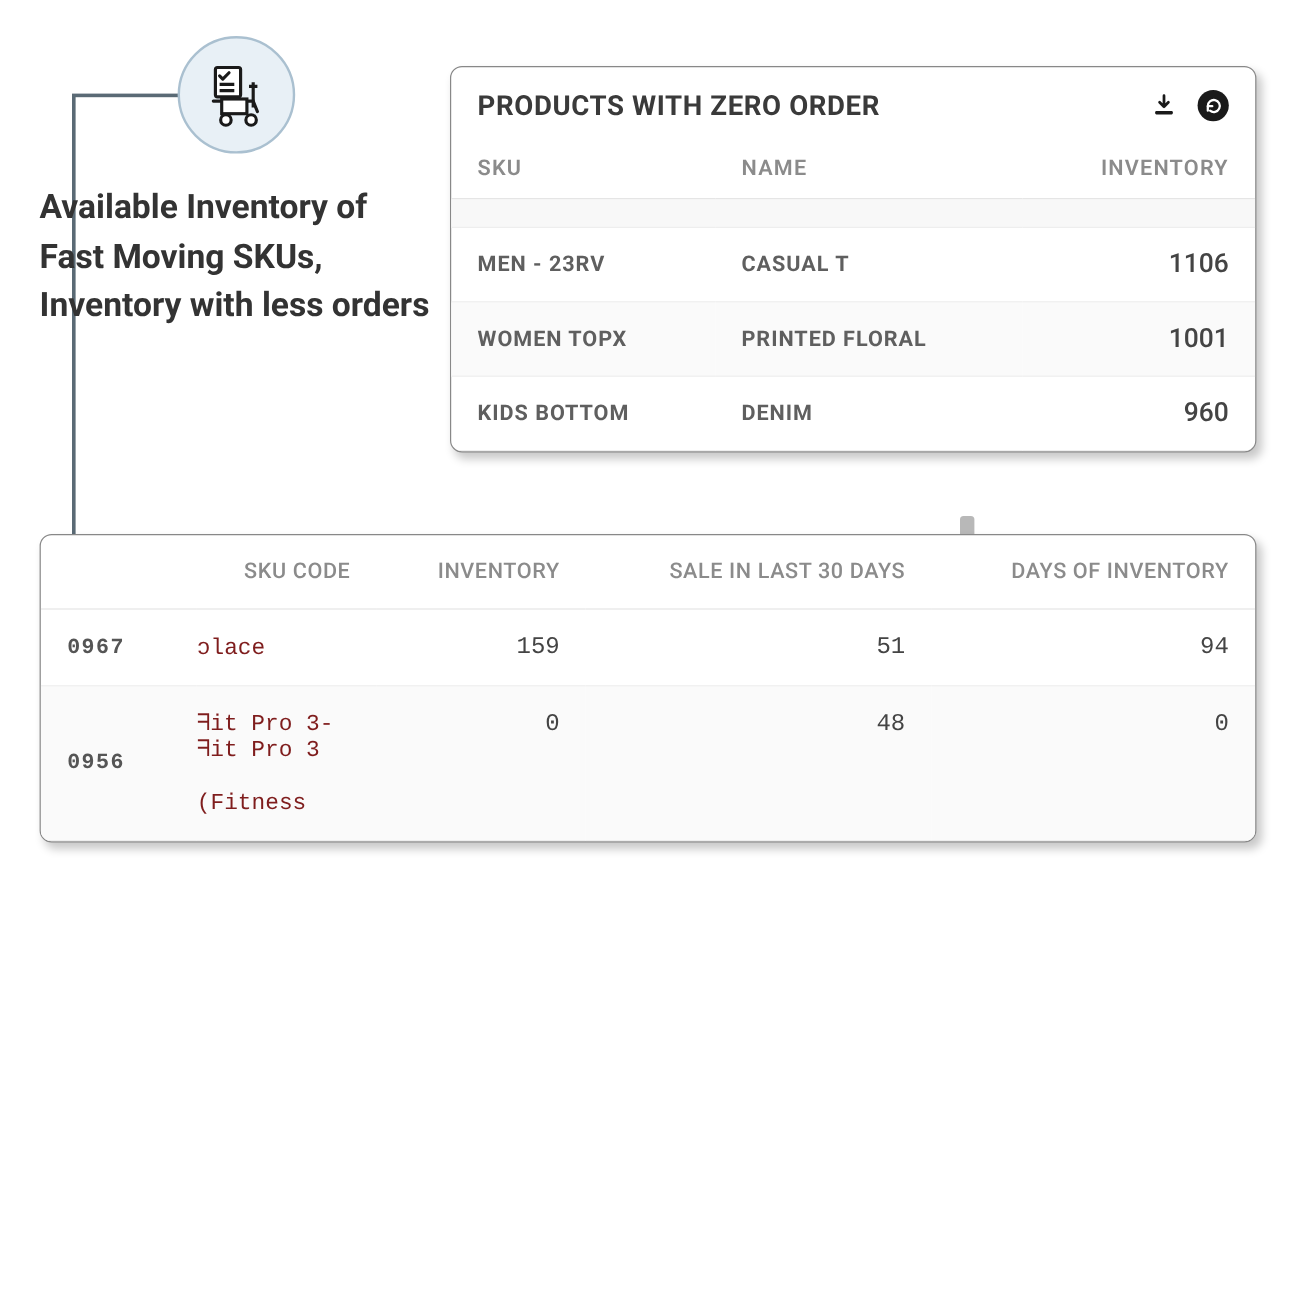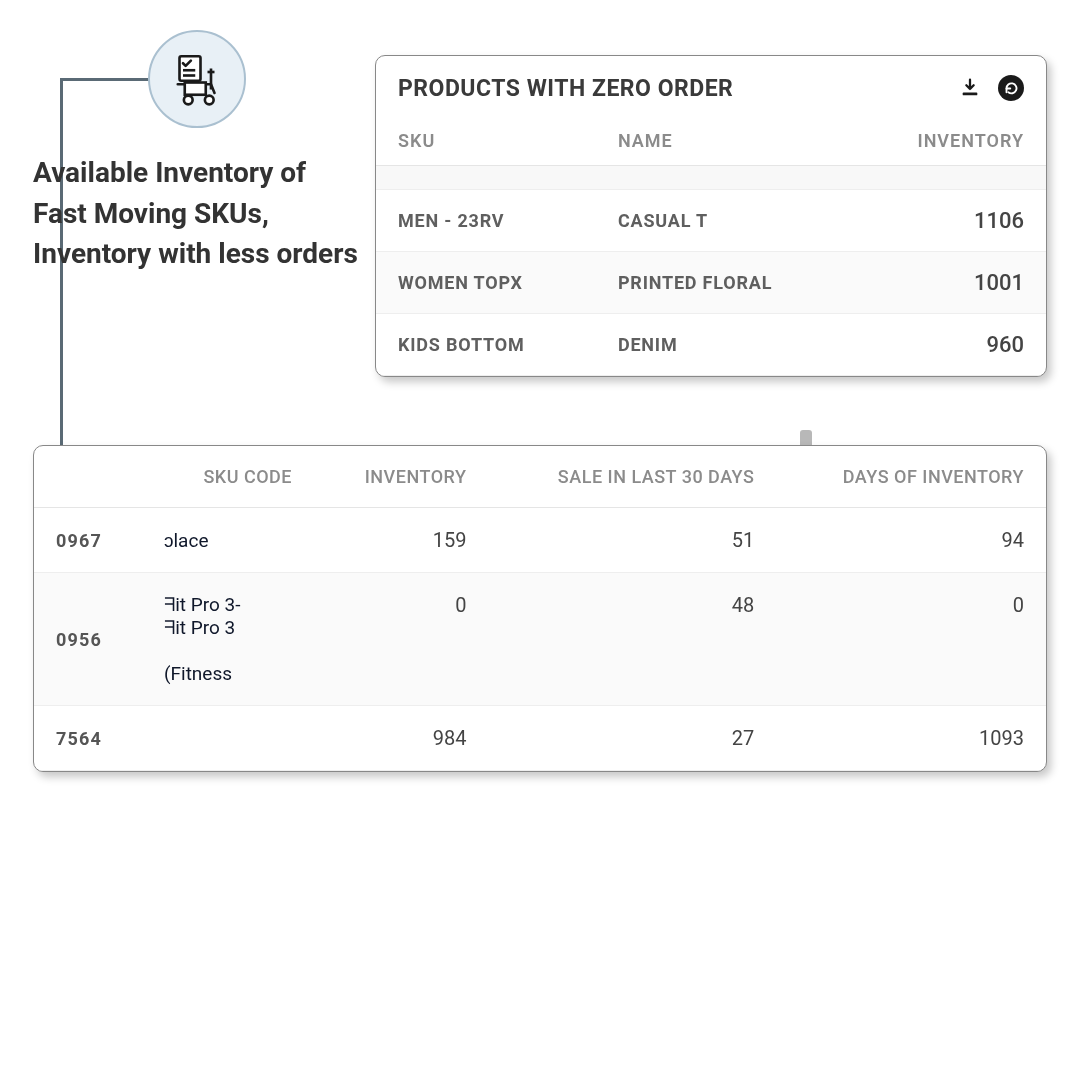"0967" .bot-table td { font-family: none -> Liberation Mono, monospace }
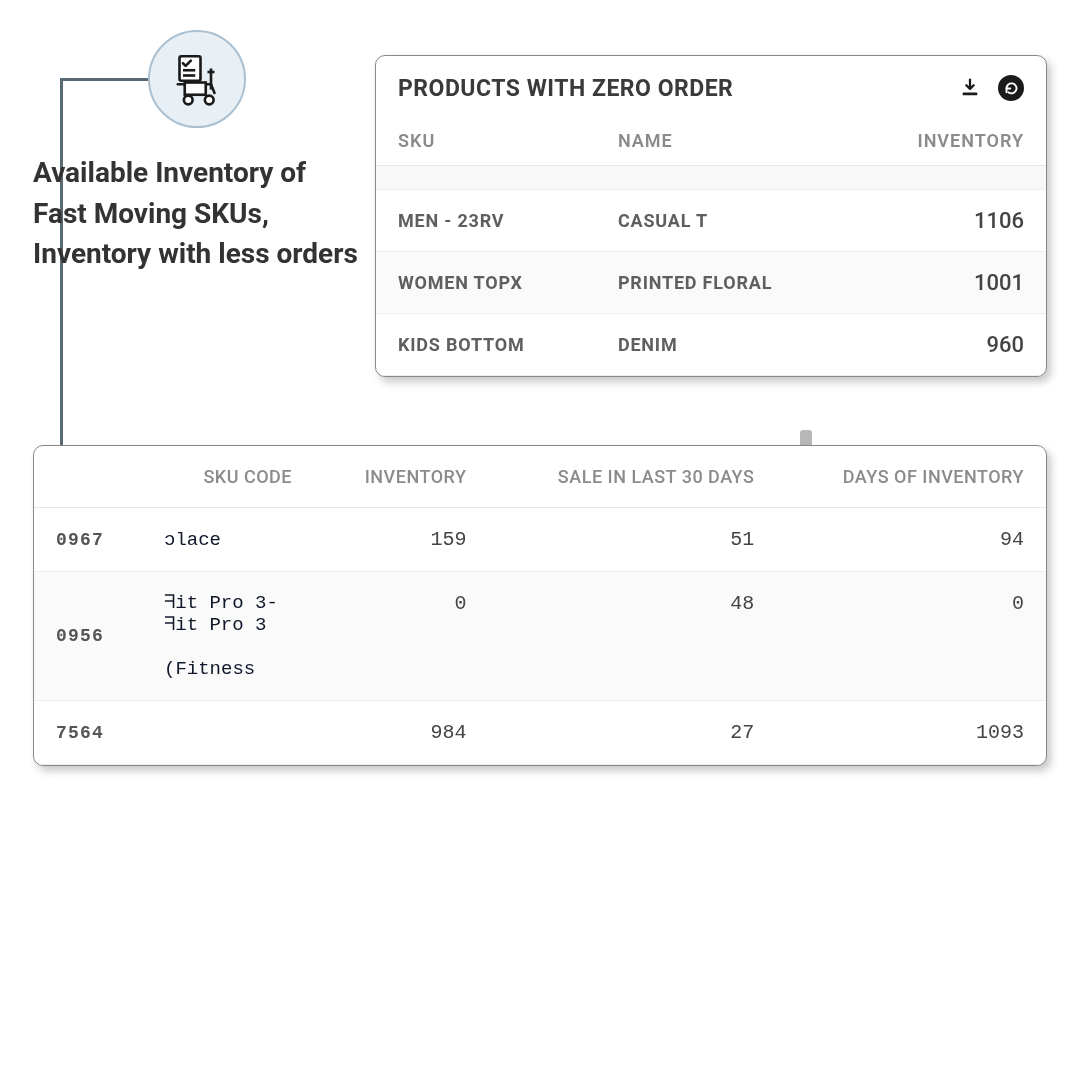"ɔlace" .bot-table td.desc-cell { color: #0f172a -> #7f1d1d }
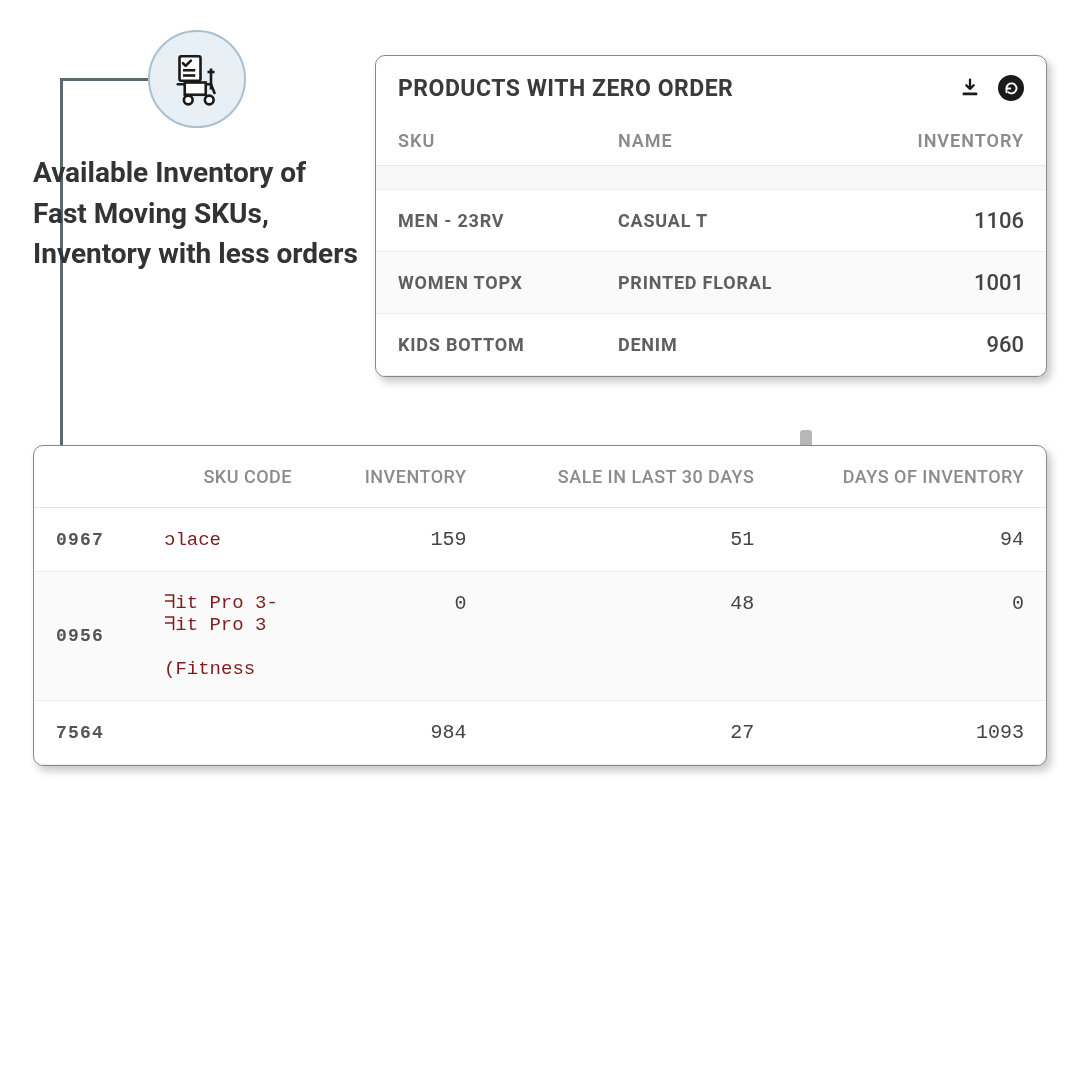"7564" tr { html: <tr> <td>7564</td> <td></td> <td>984</td> <td>27</td> <td>1093</td> </tr> -> none }
